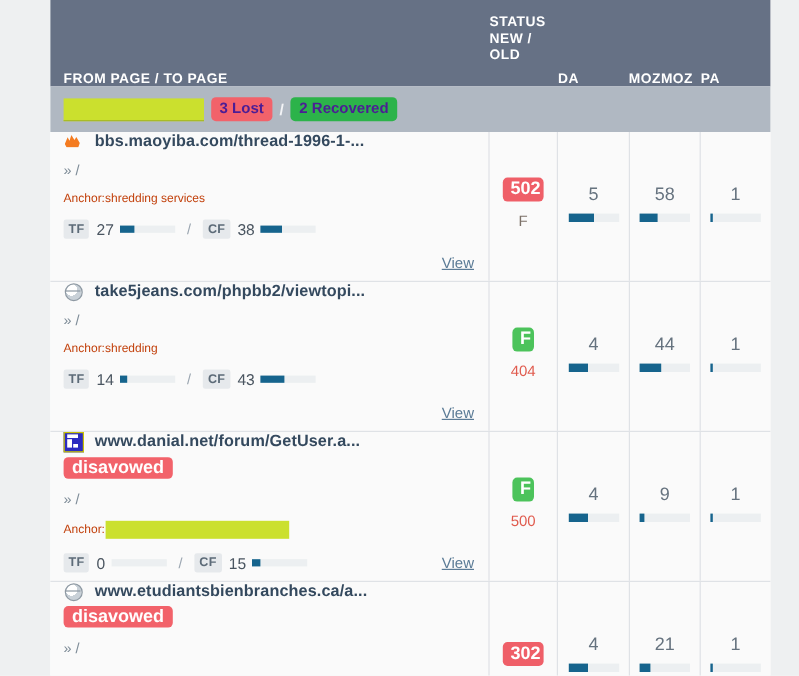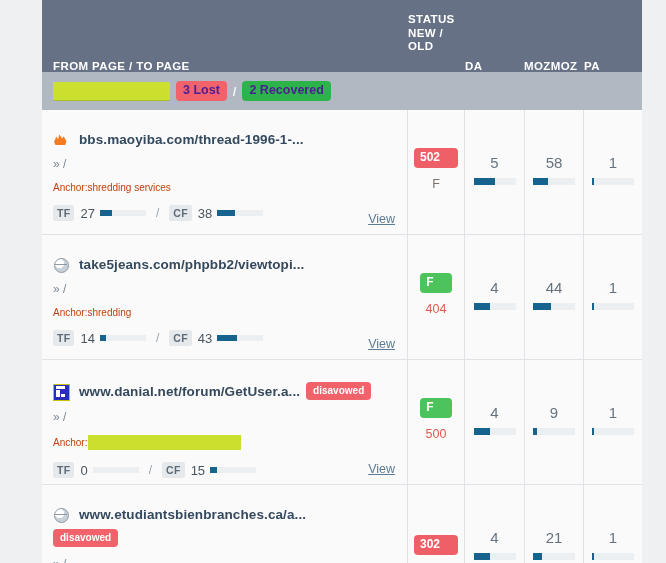"bbs.maoyiba.com/thread-1996-1-..." .cell-from { padding: 22px 12px 0 11px -> 0 12px 0 11px }
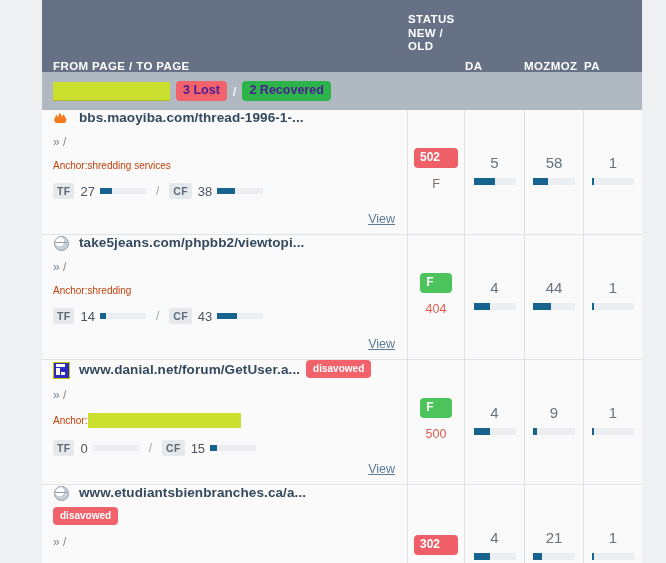"502" .sbadge { font-size: 12px -> 15px; padding: 3px 18px 4px 6px -> 3px 2px 4px 6px }
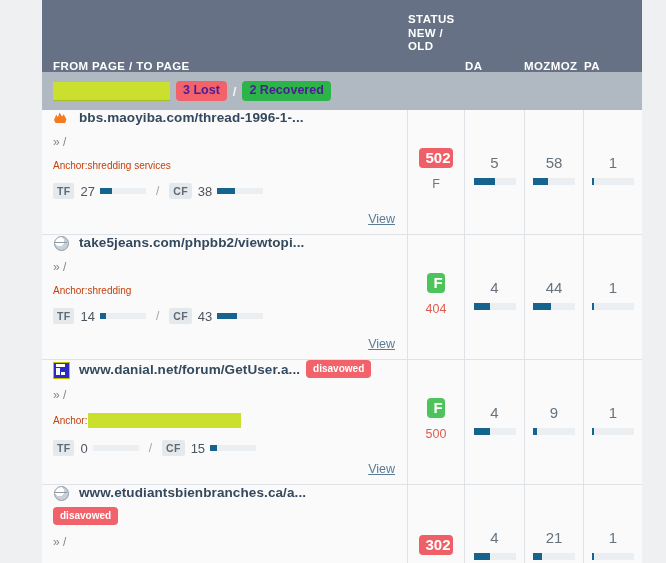"disavowed" .badge-disavowed { font-size: 10px -> 15px }
